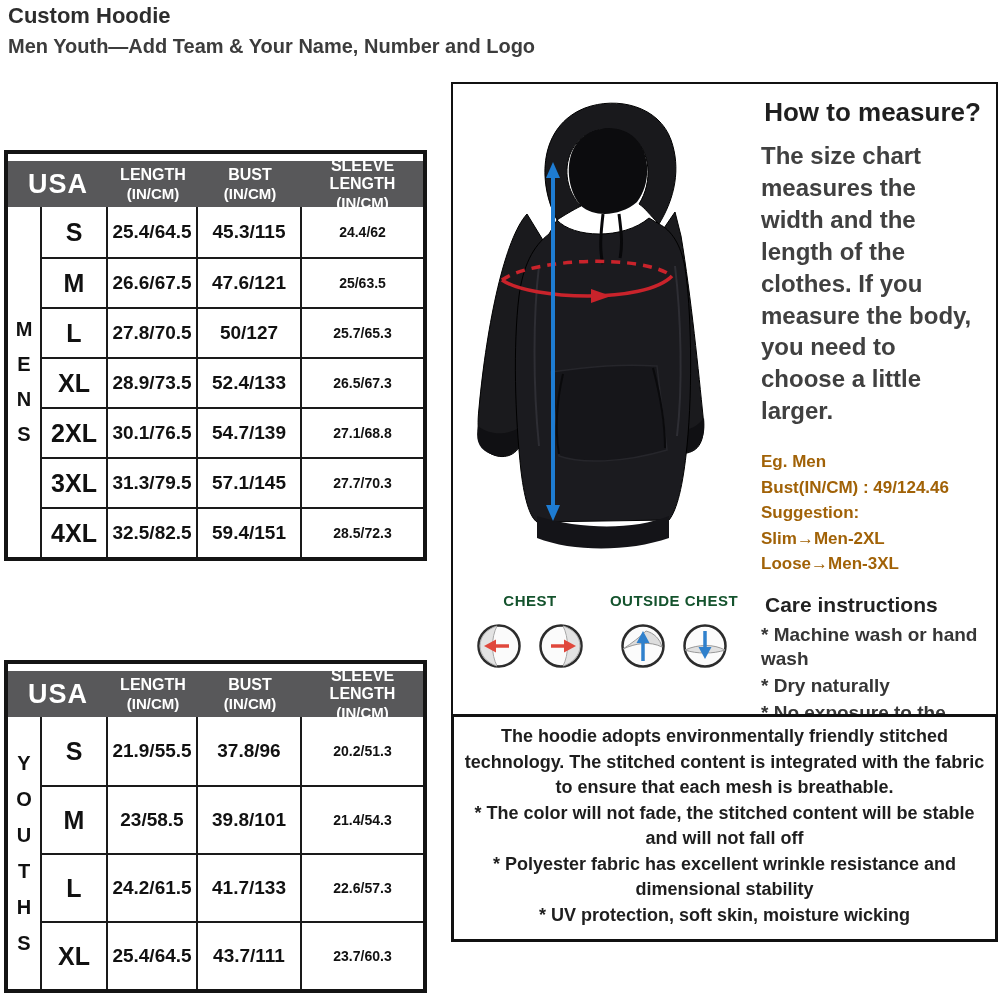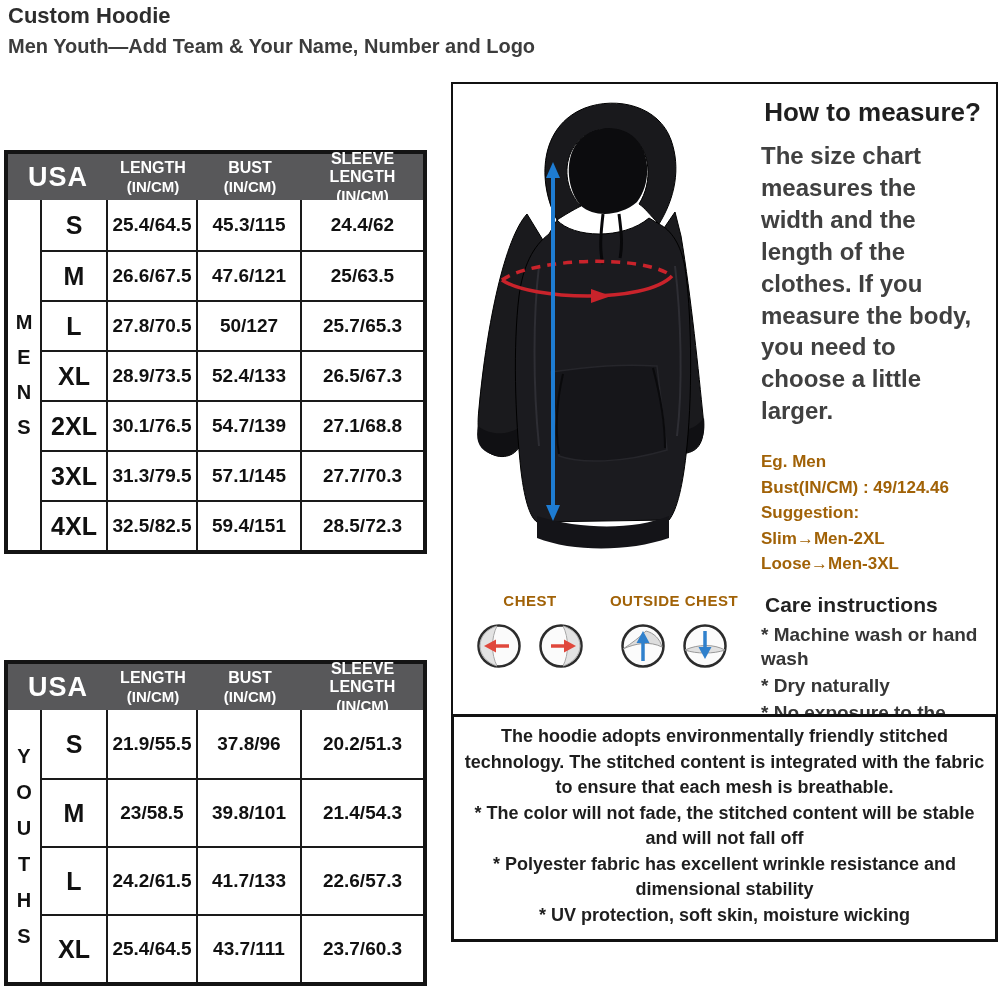"USA" .st-header { margin-top: none -> 7px }
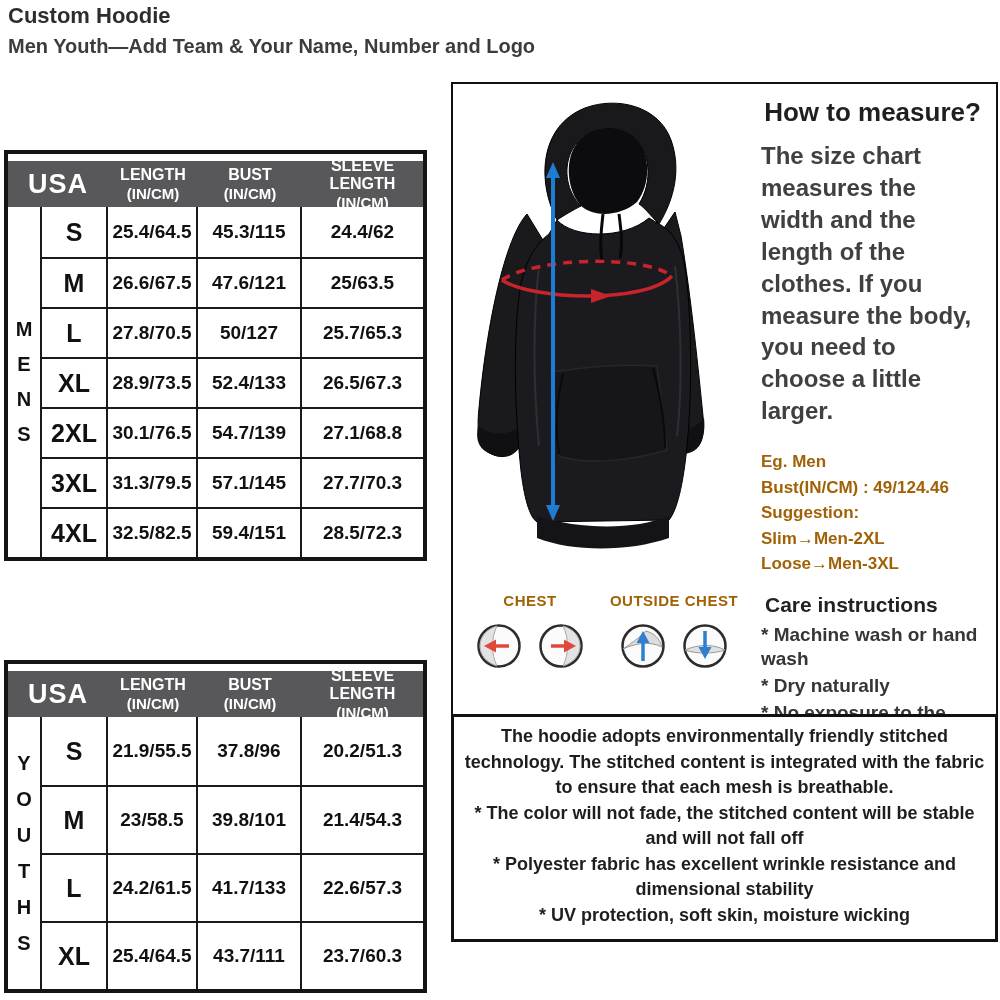"24.4/62" .c-sleeve { font-size: 19px -> 14px }
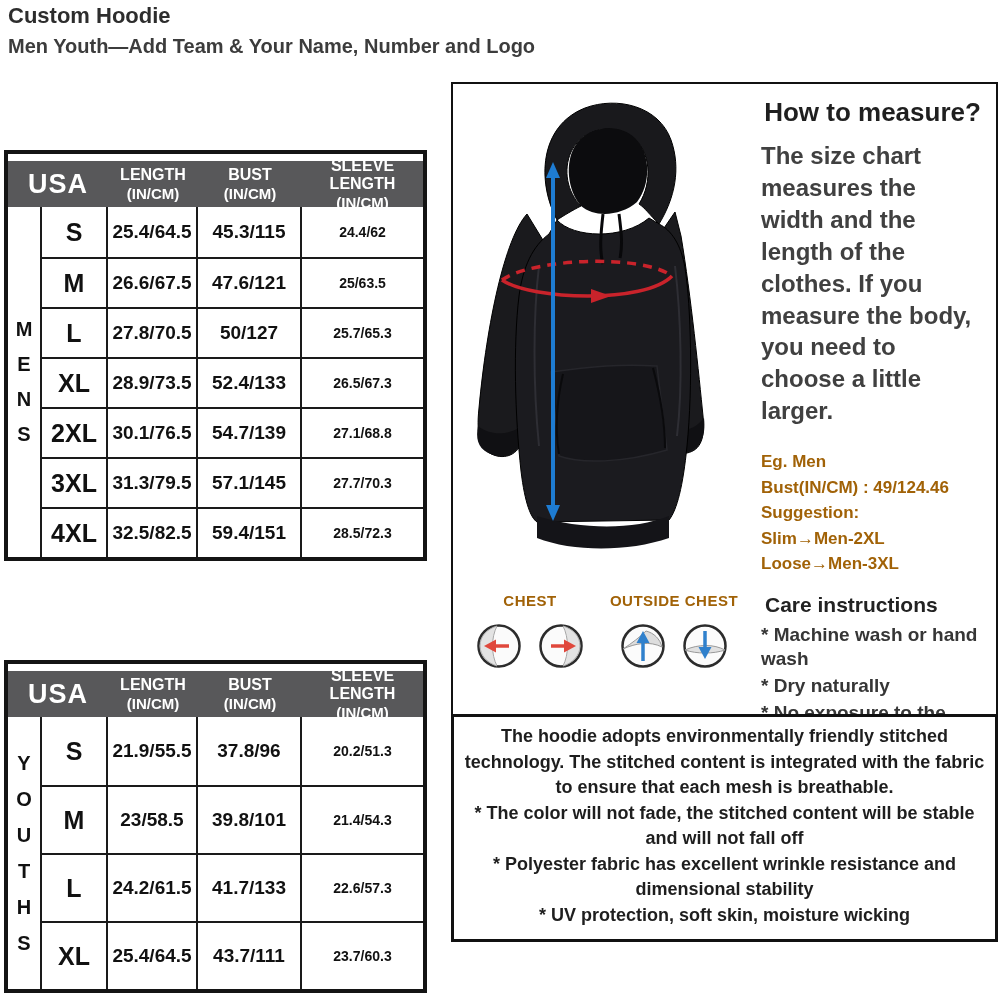"CHEST" .icon-label { color: #a16207 -> #14532d }
